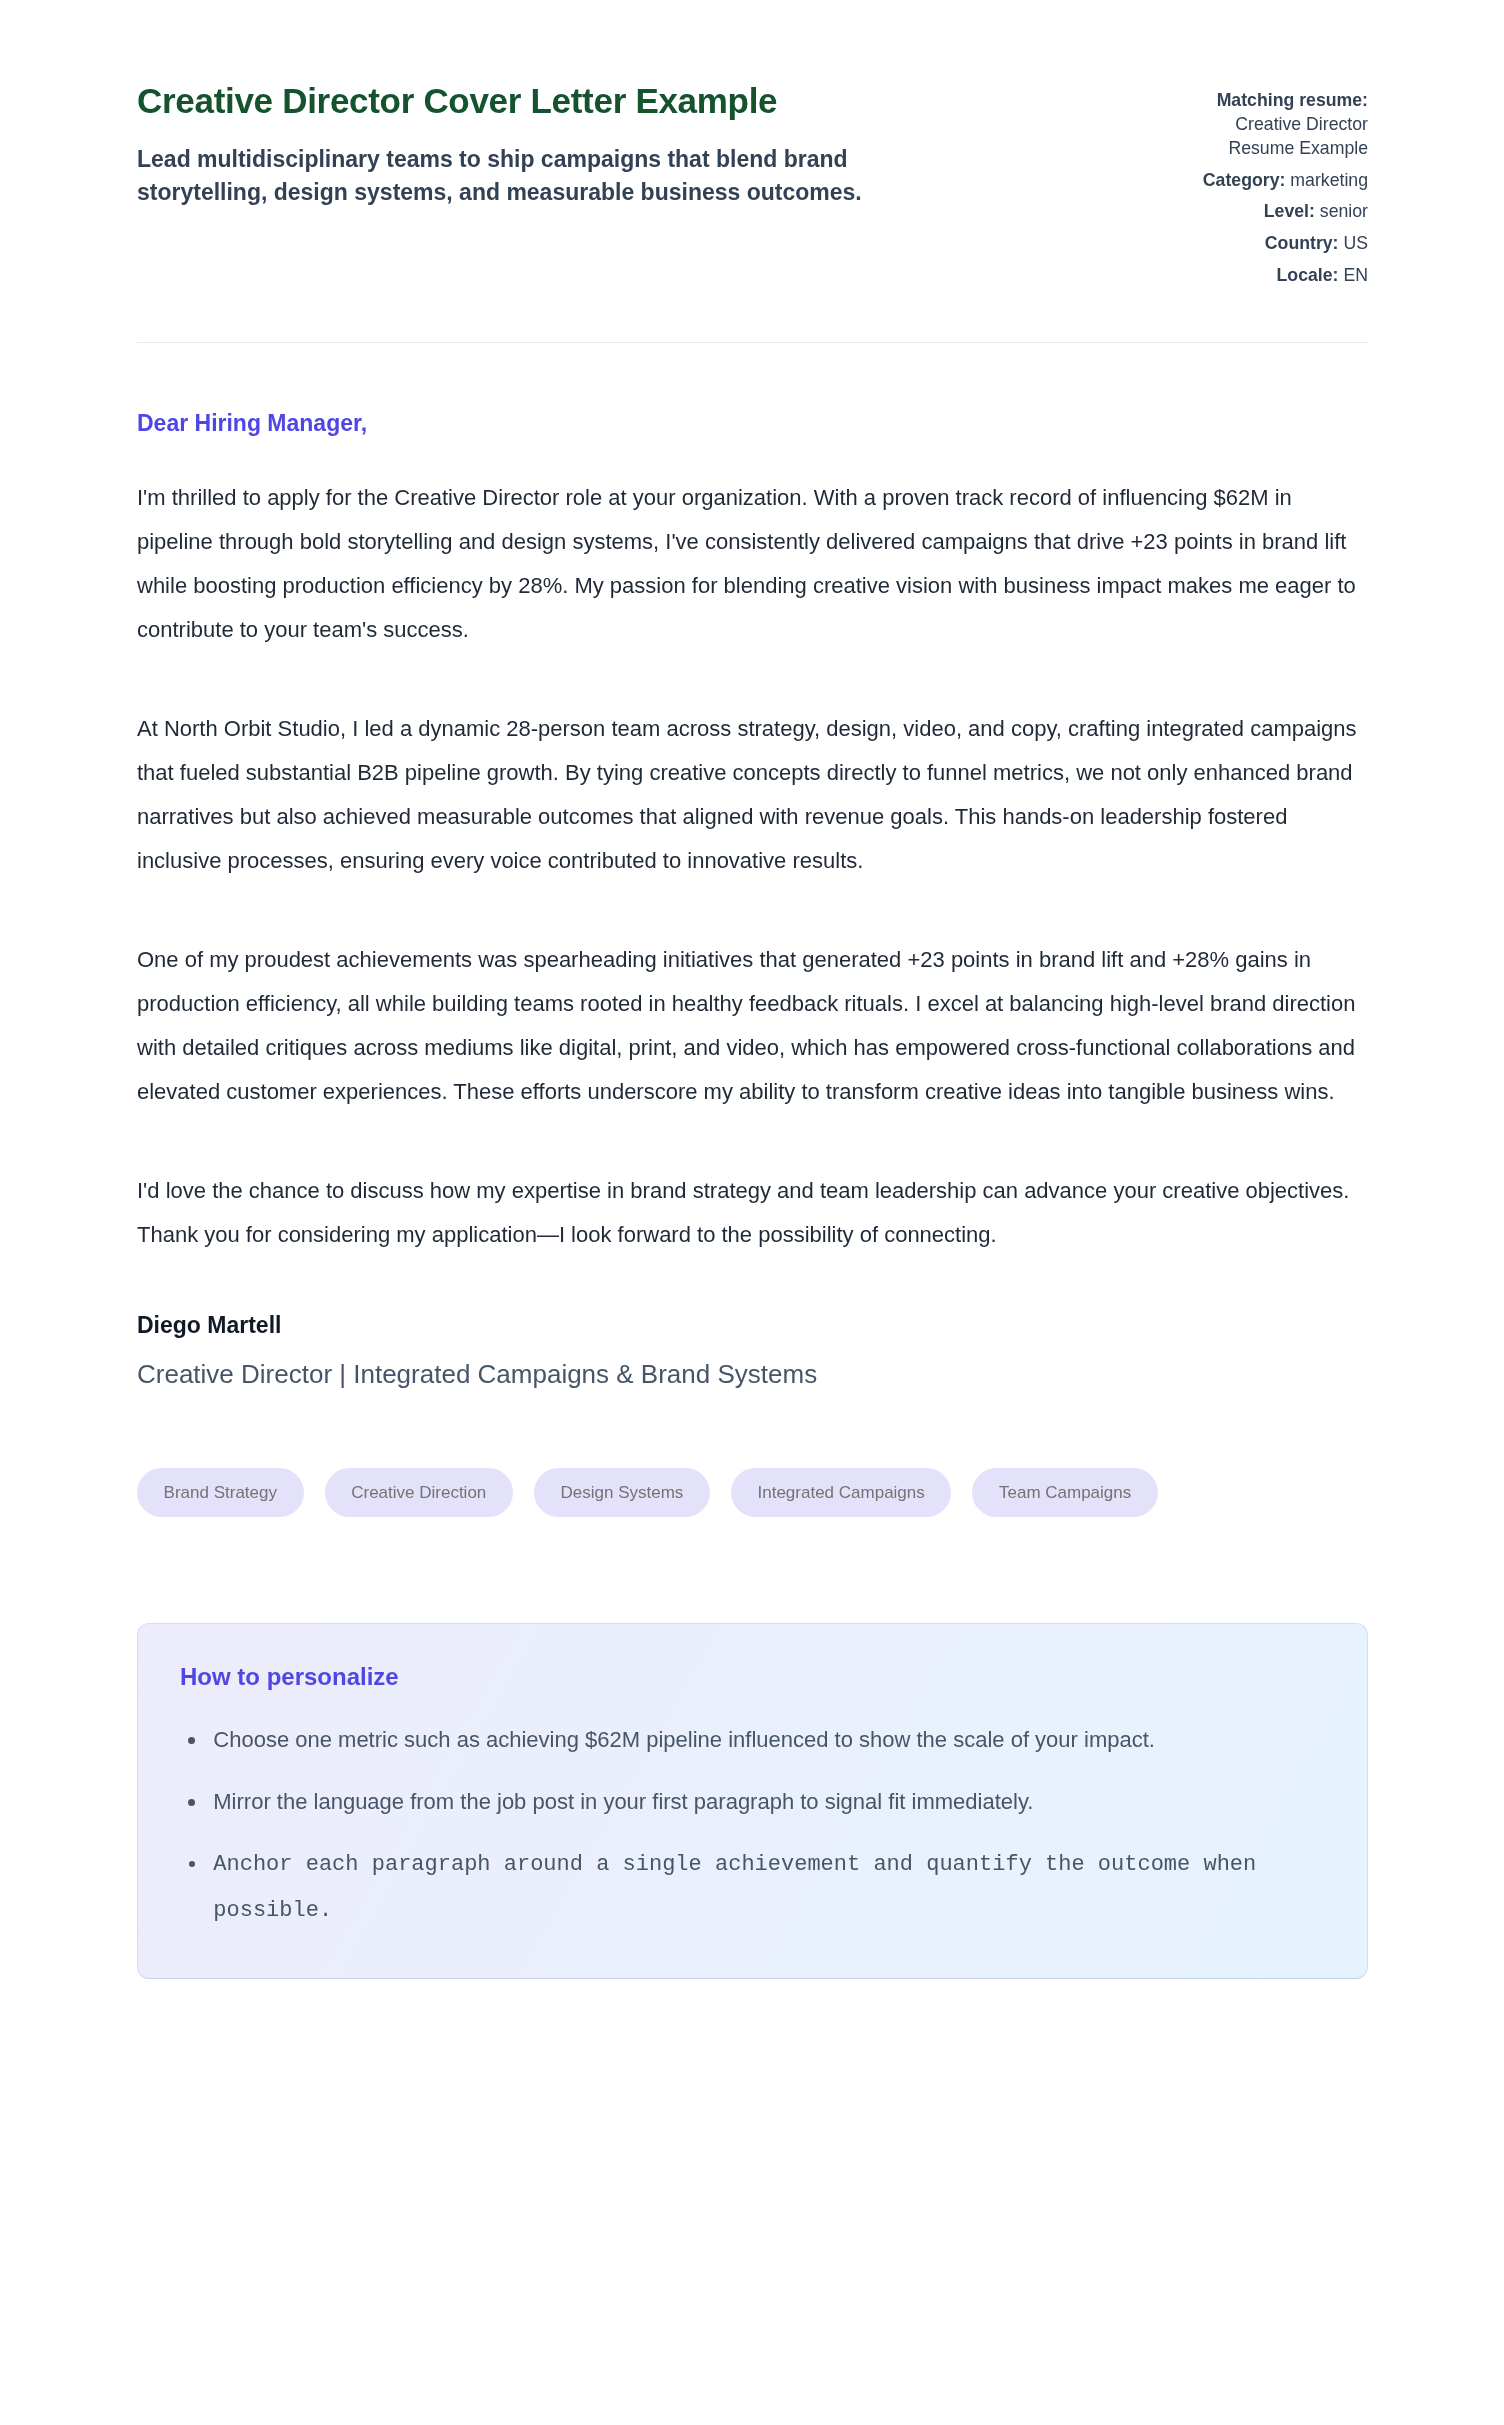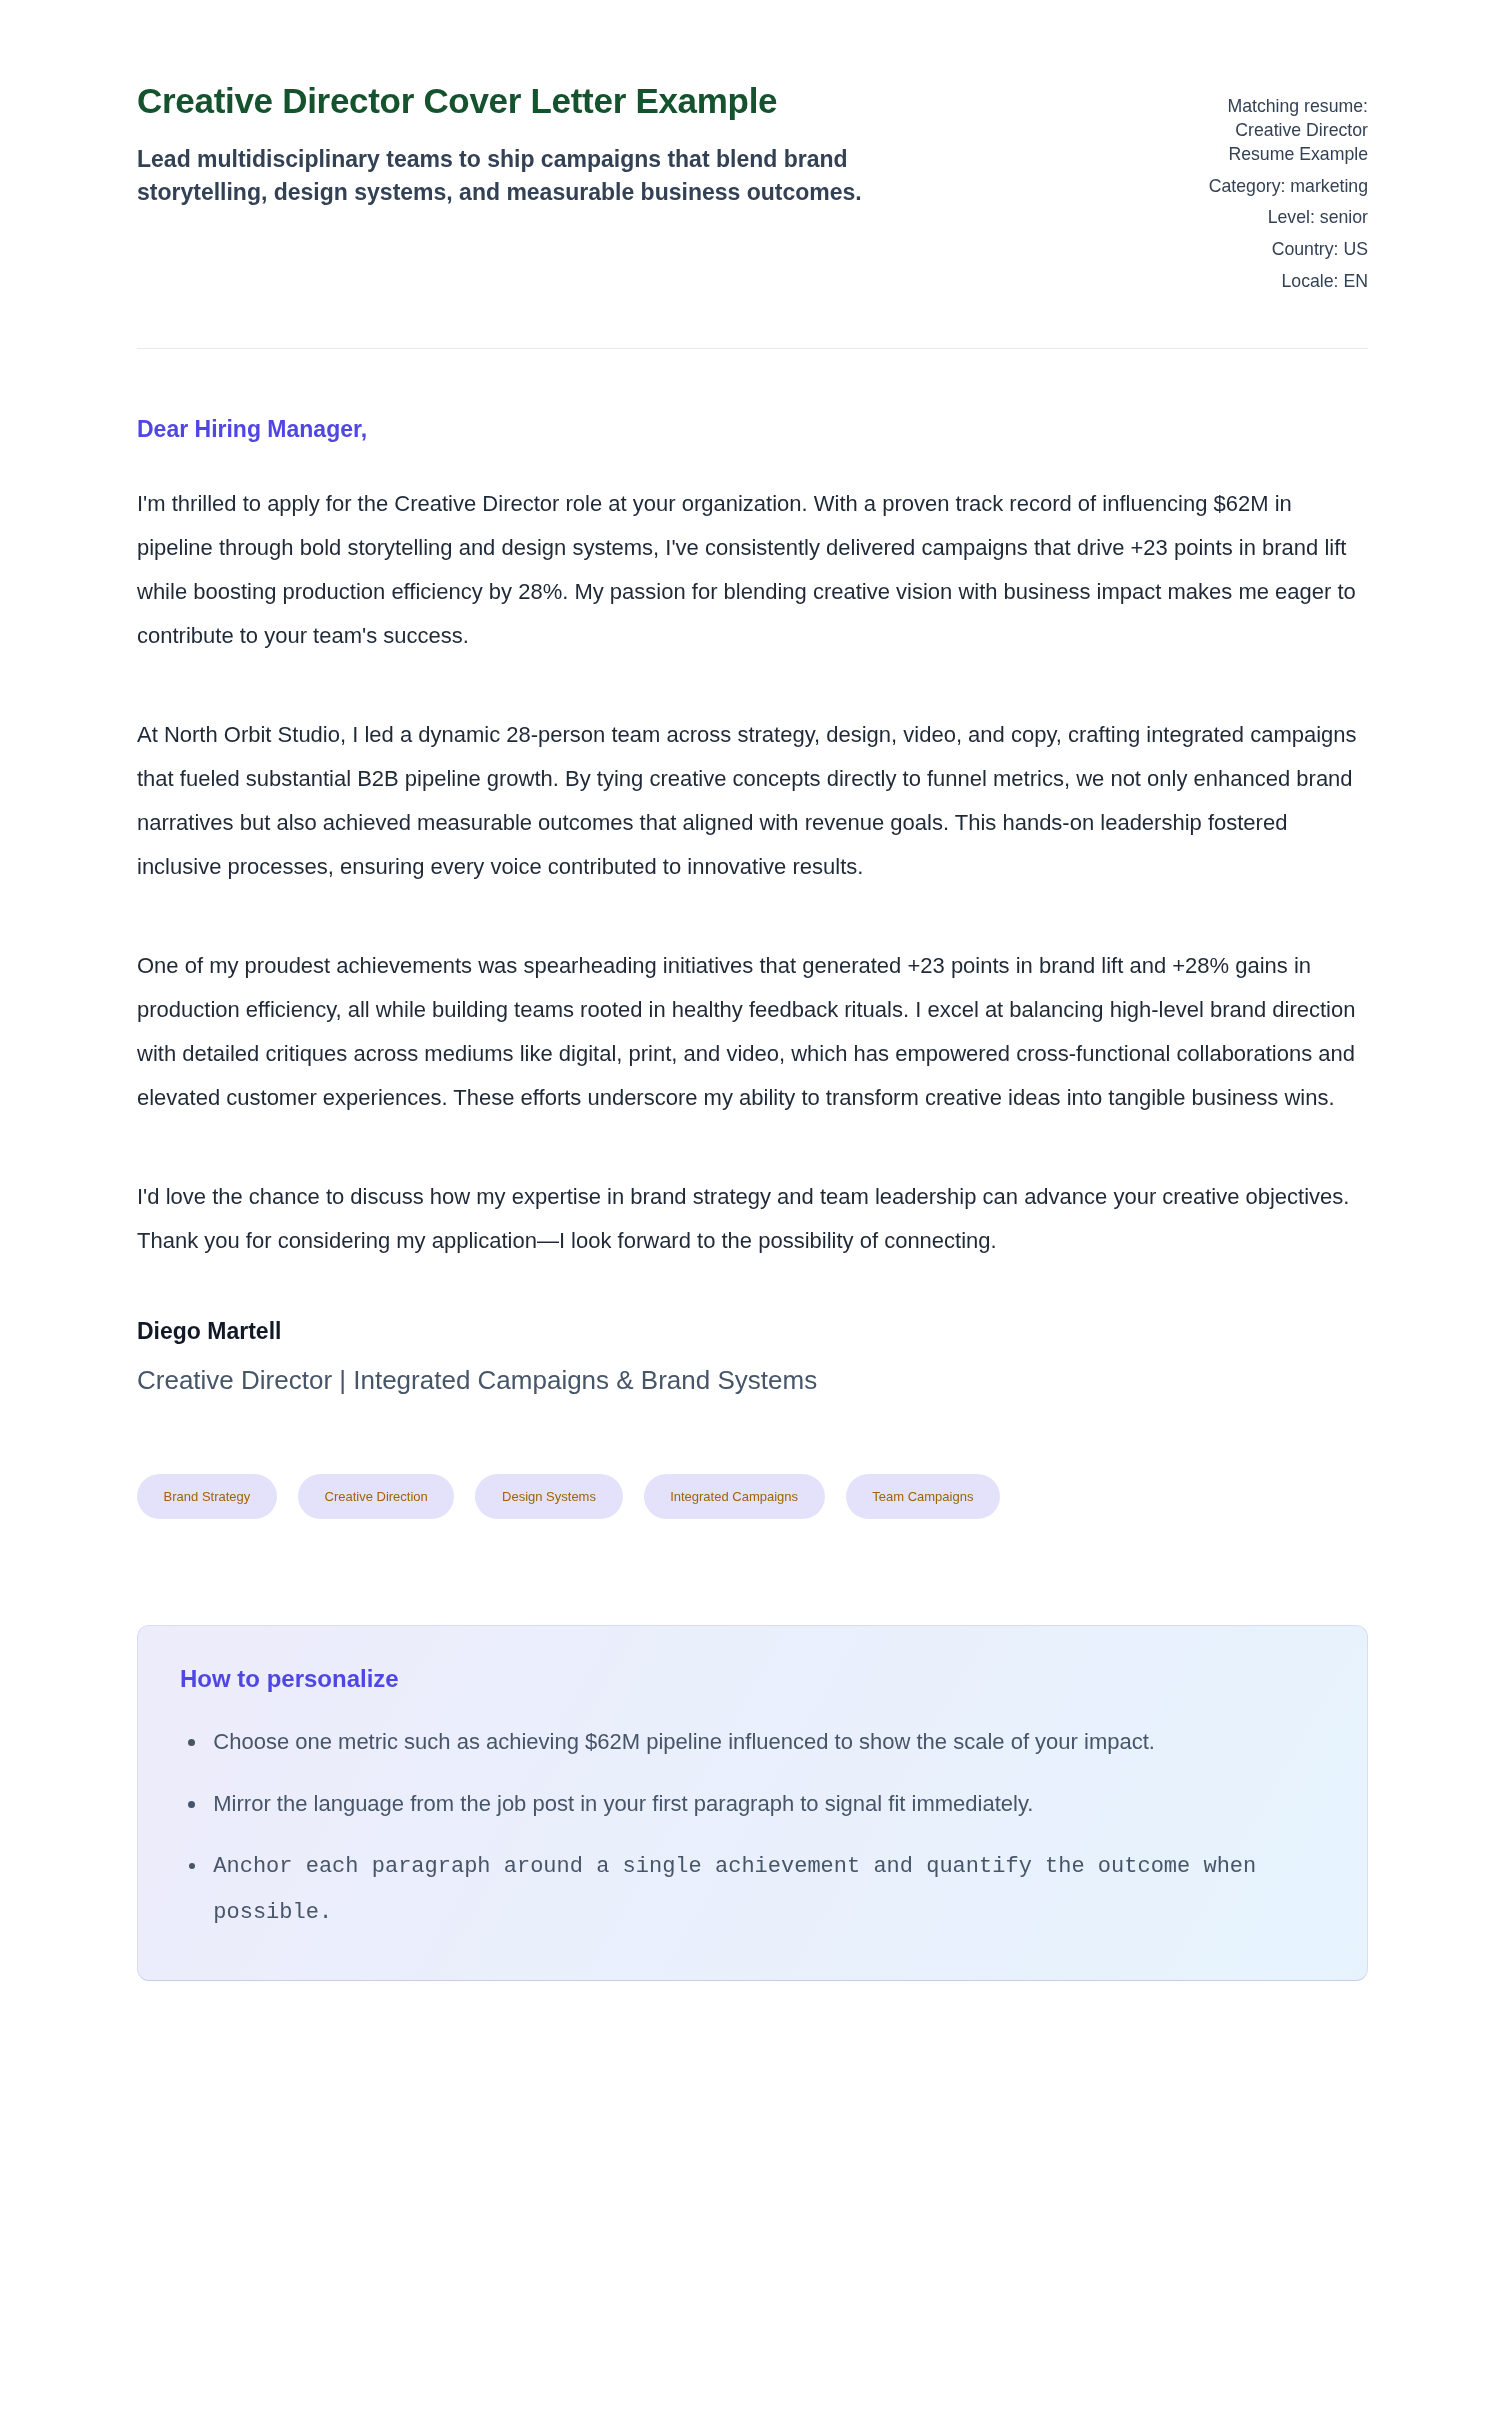"Matching resume:" .meta-label { font-weight: 400 -> 700; margin-top: 6px -> none }
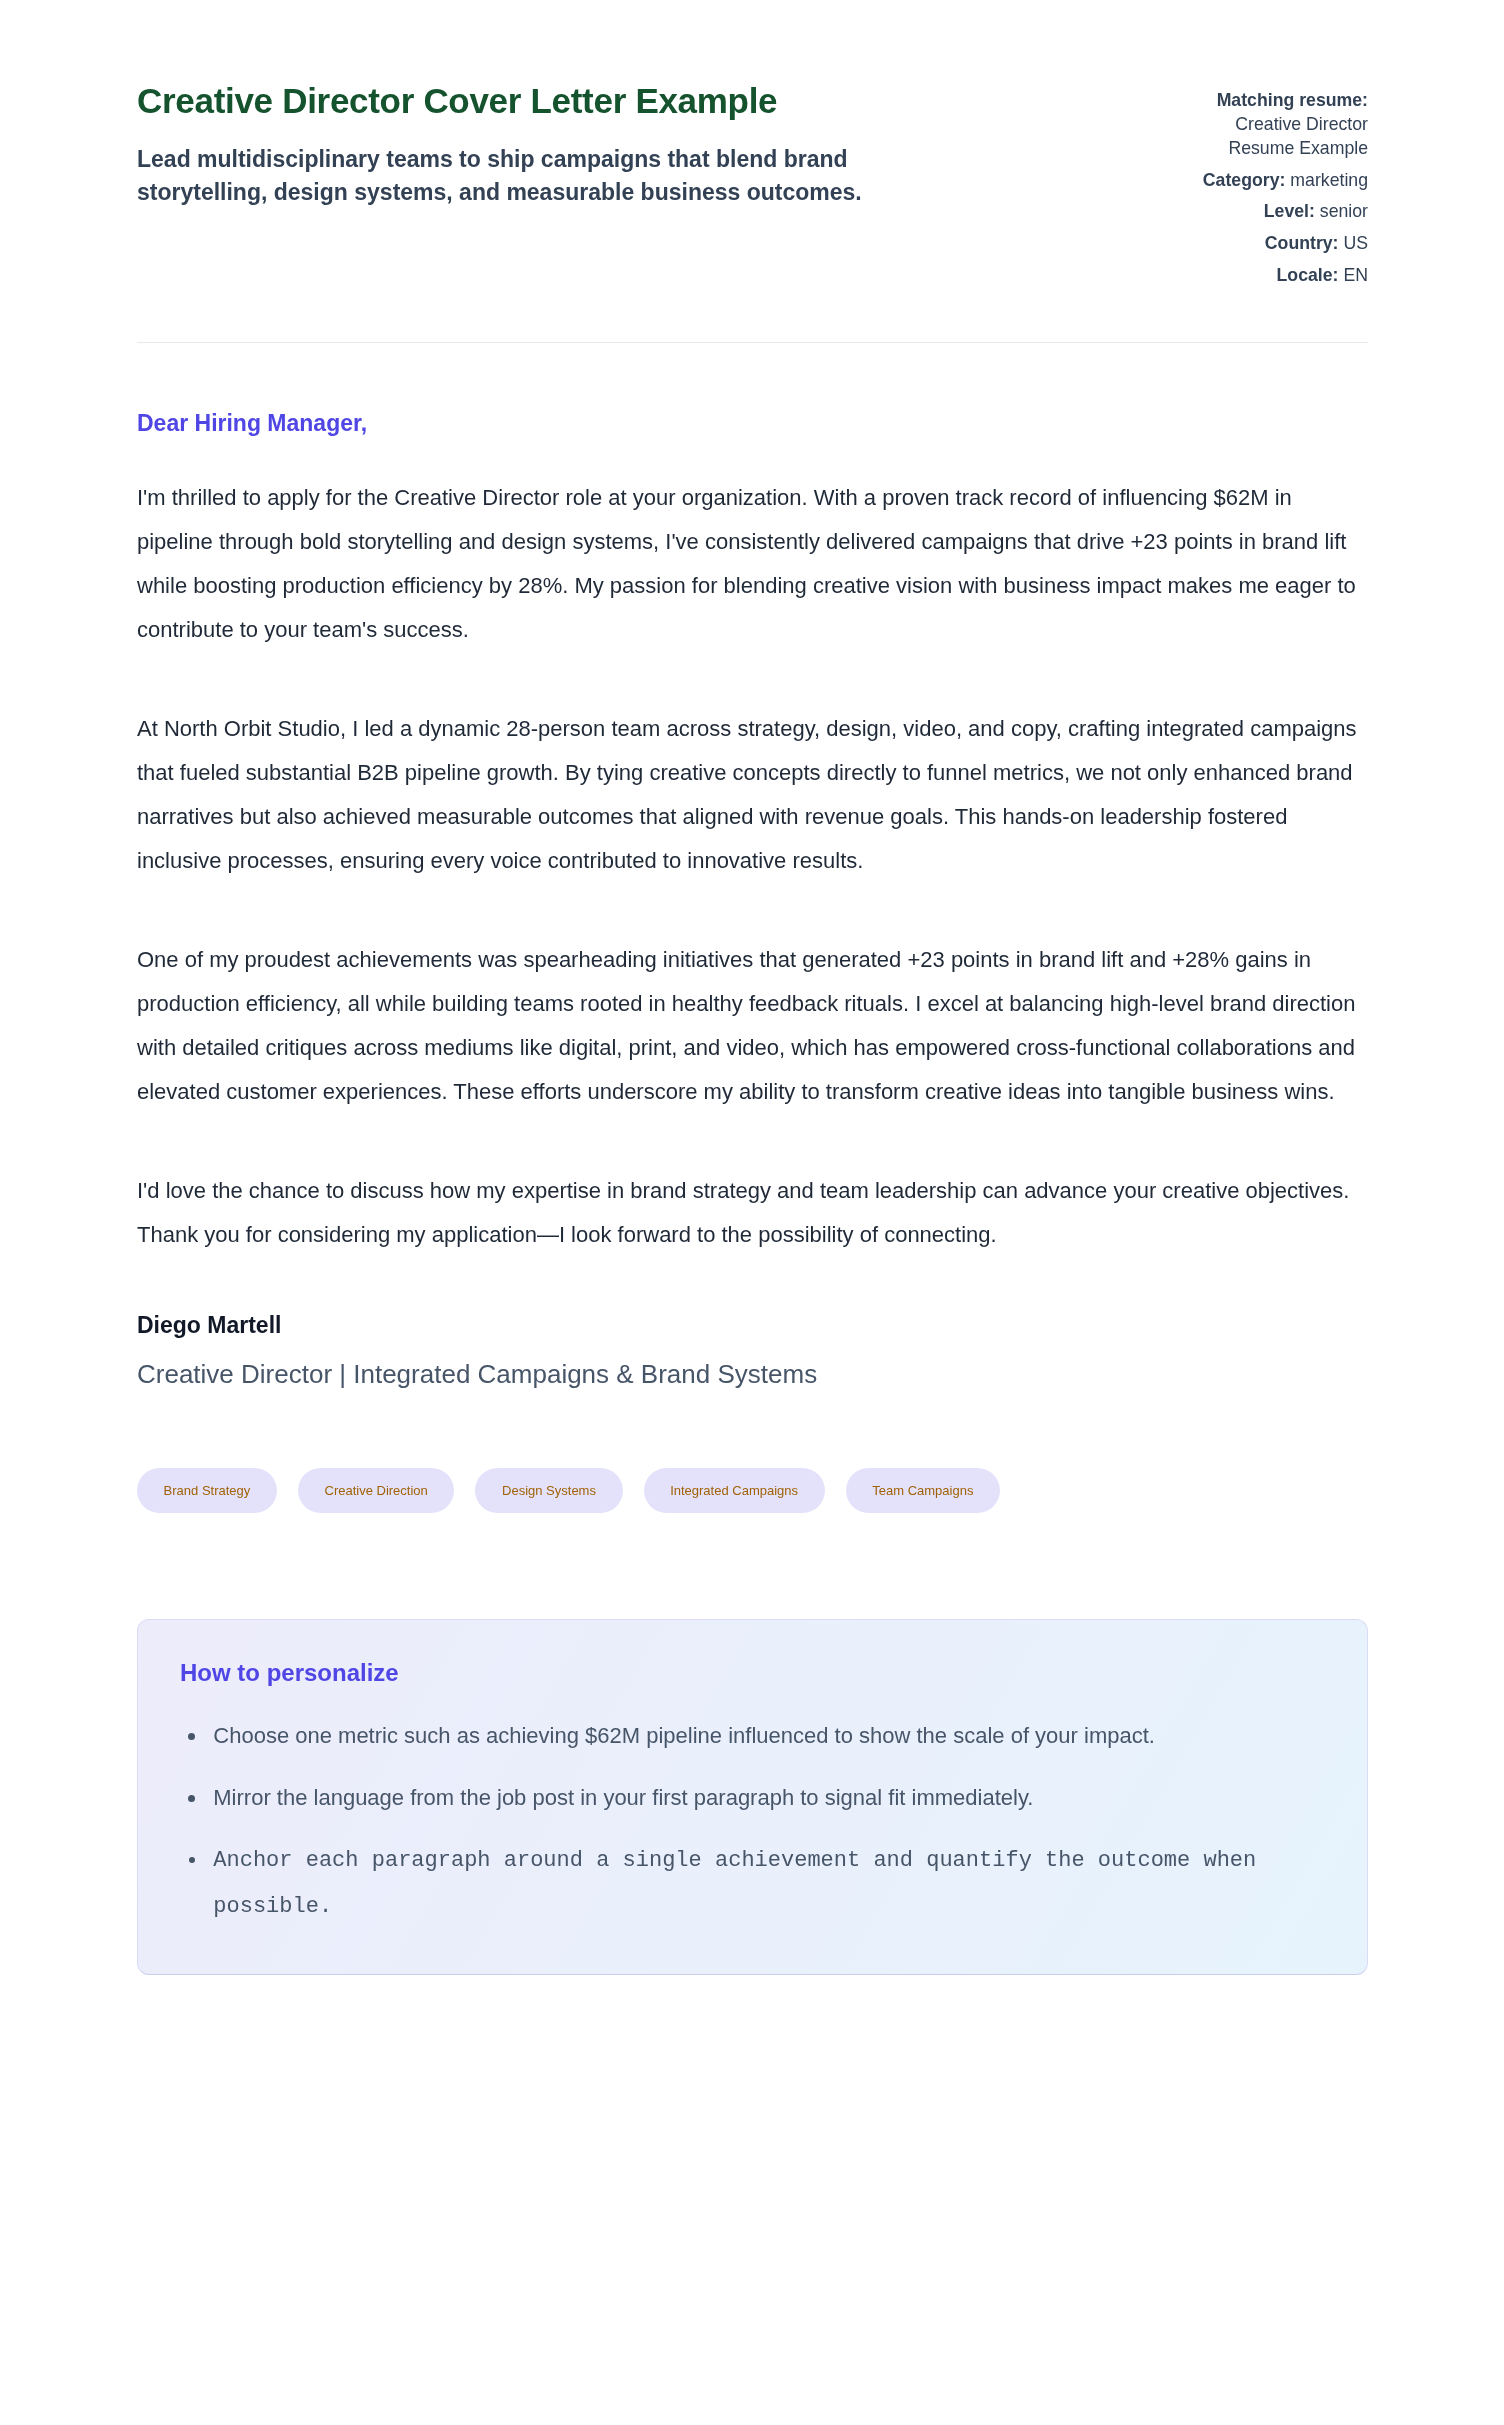"Brand Strategy" .tag { color: #a16207 -> #737373; font-size: 13px -> 17px }
